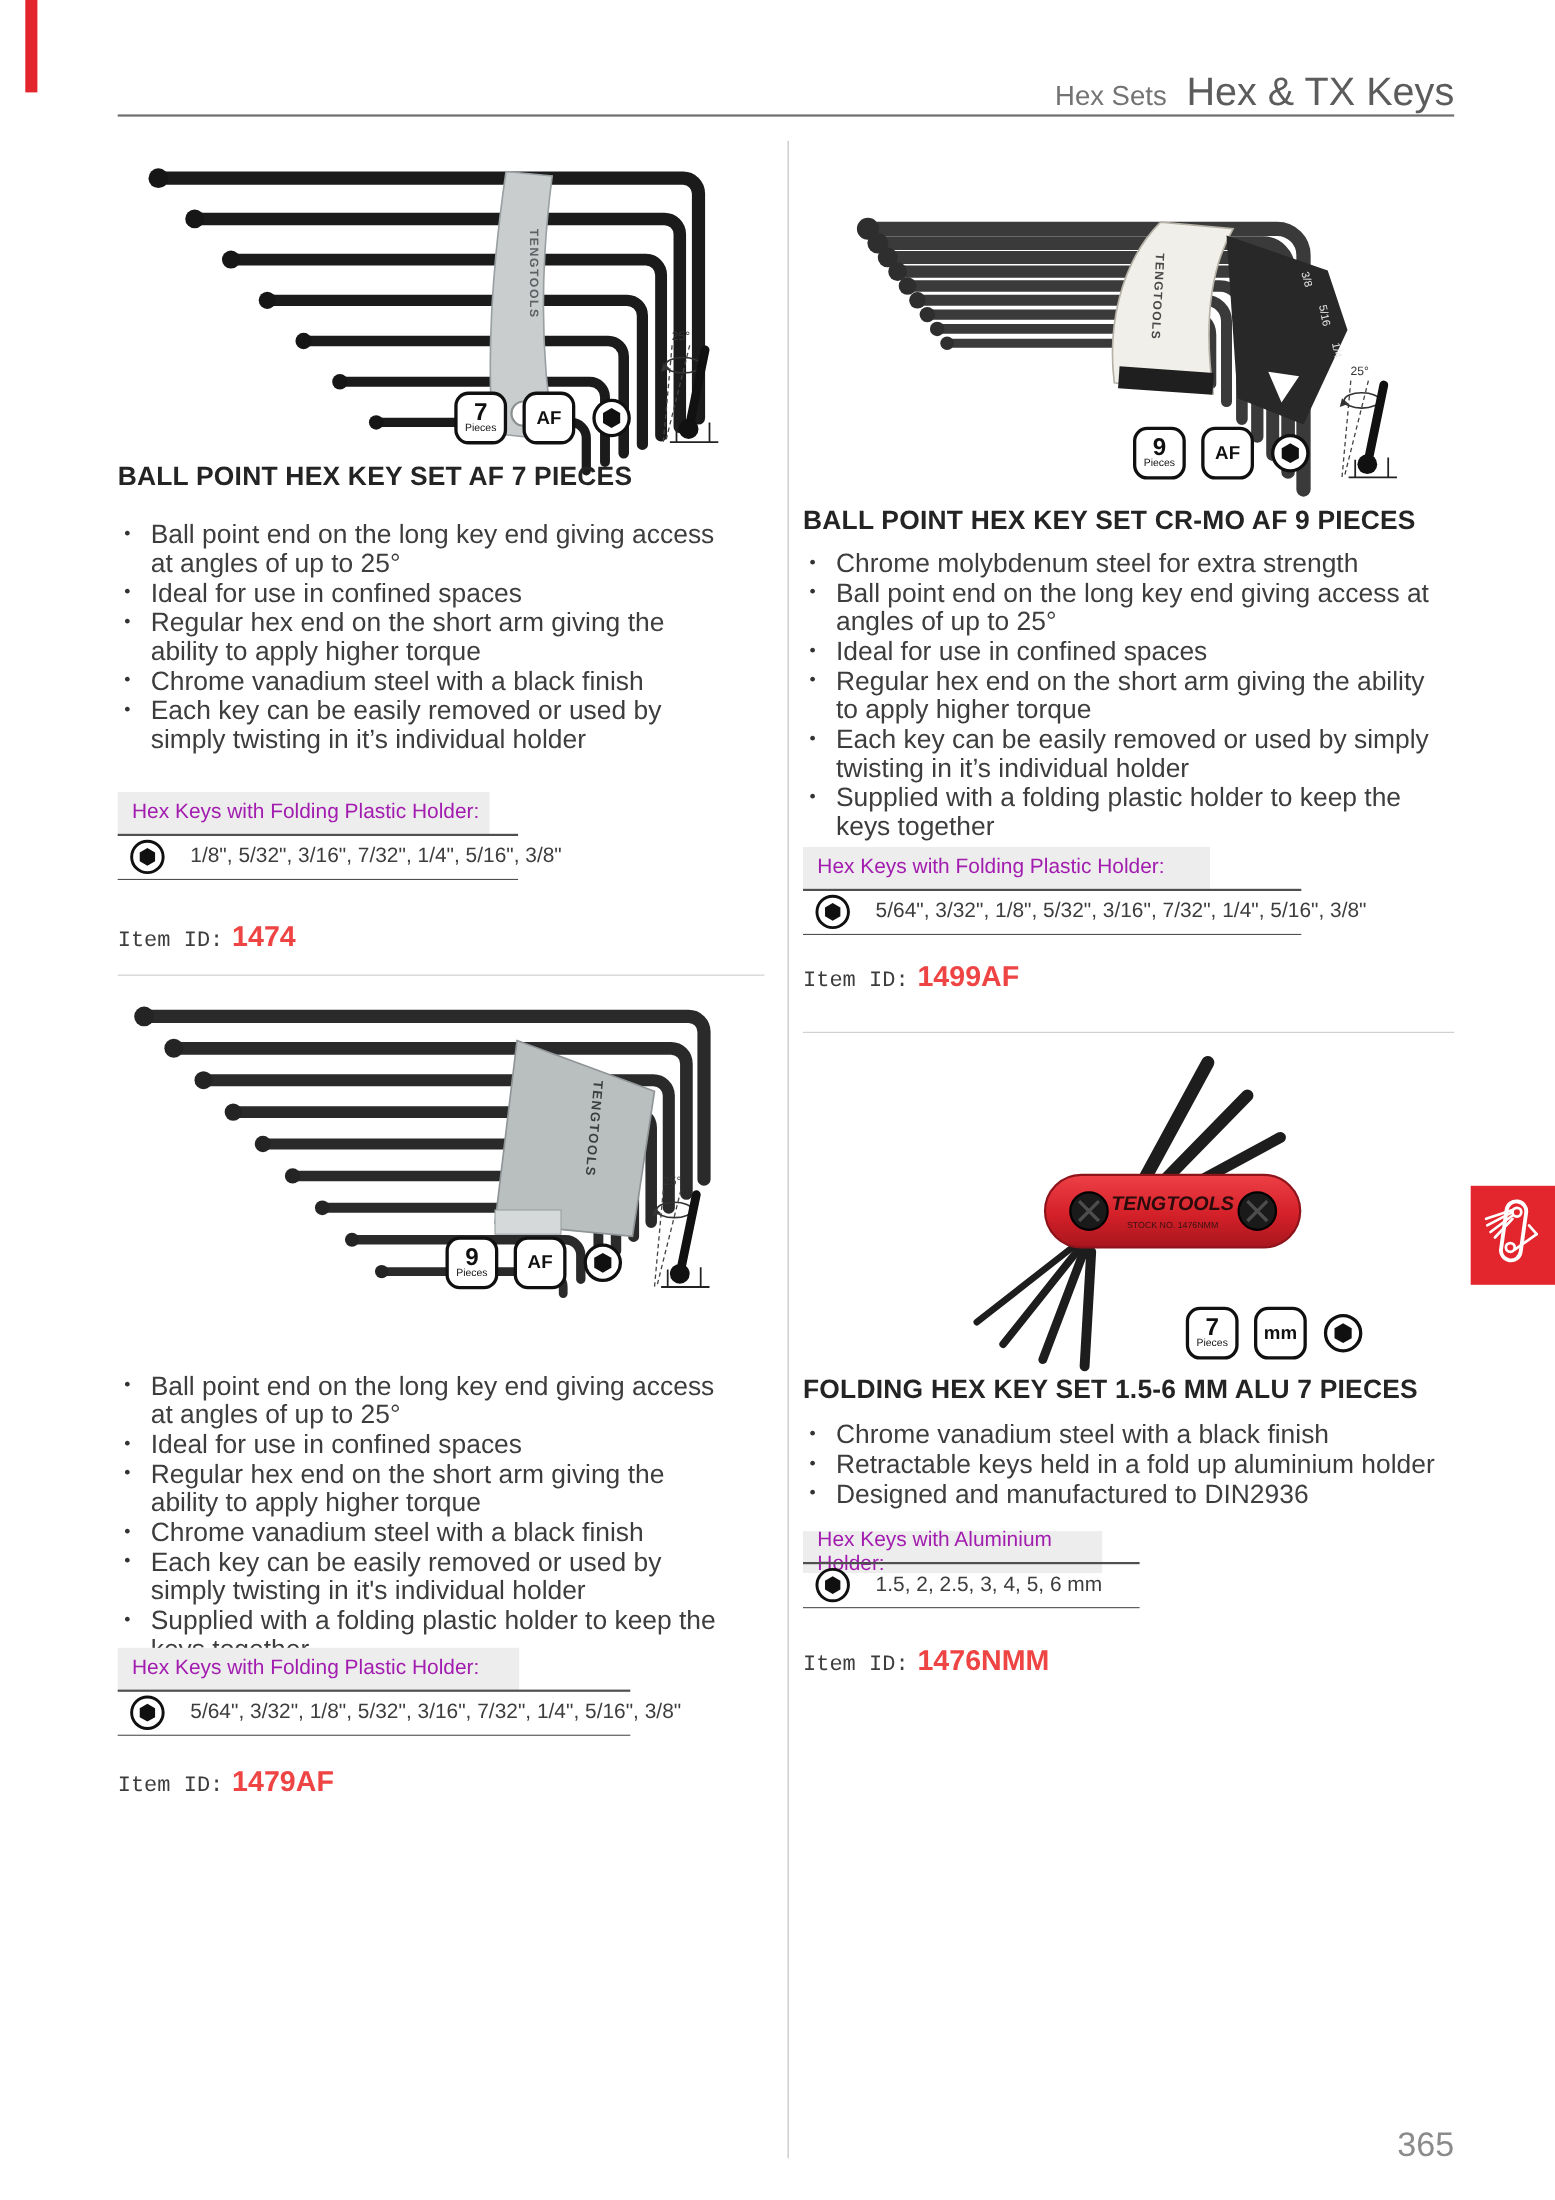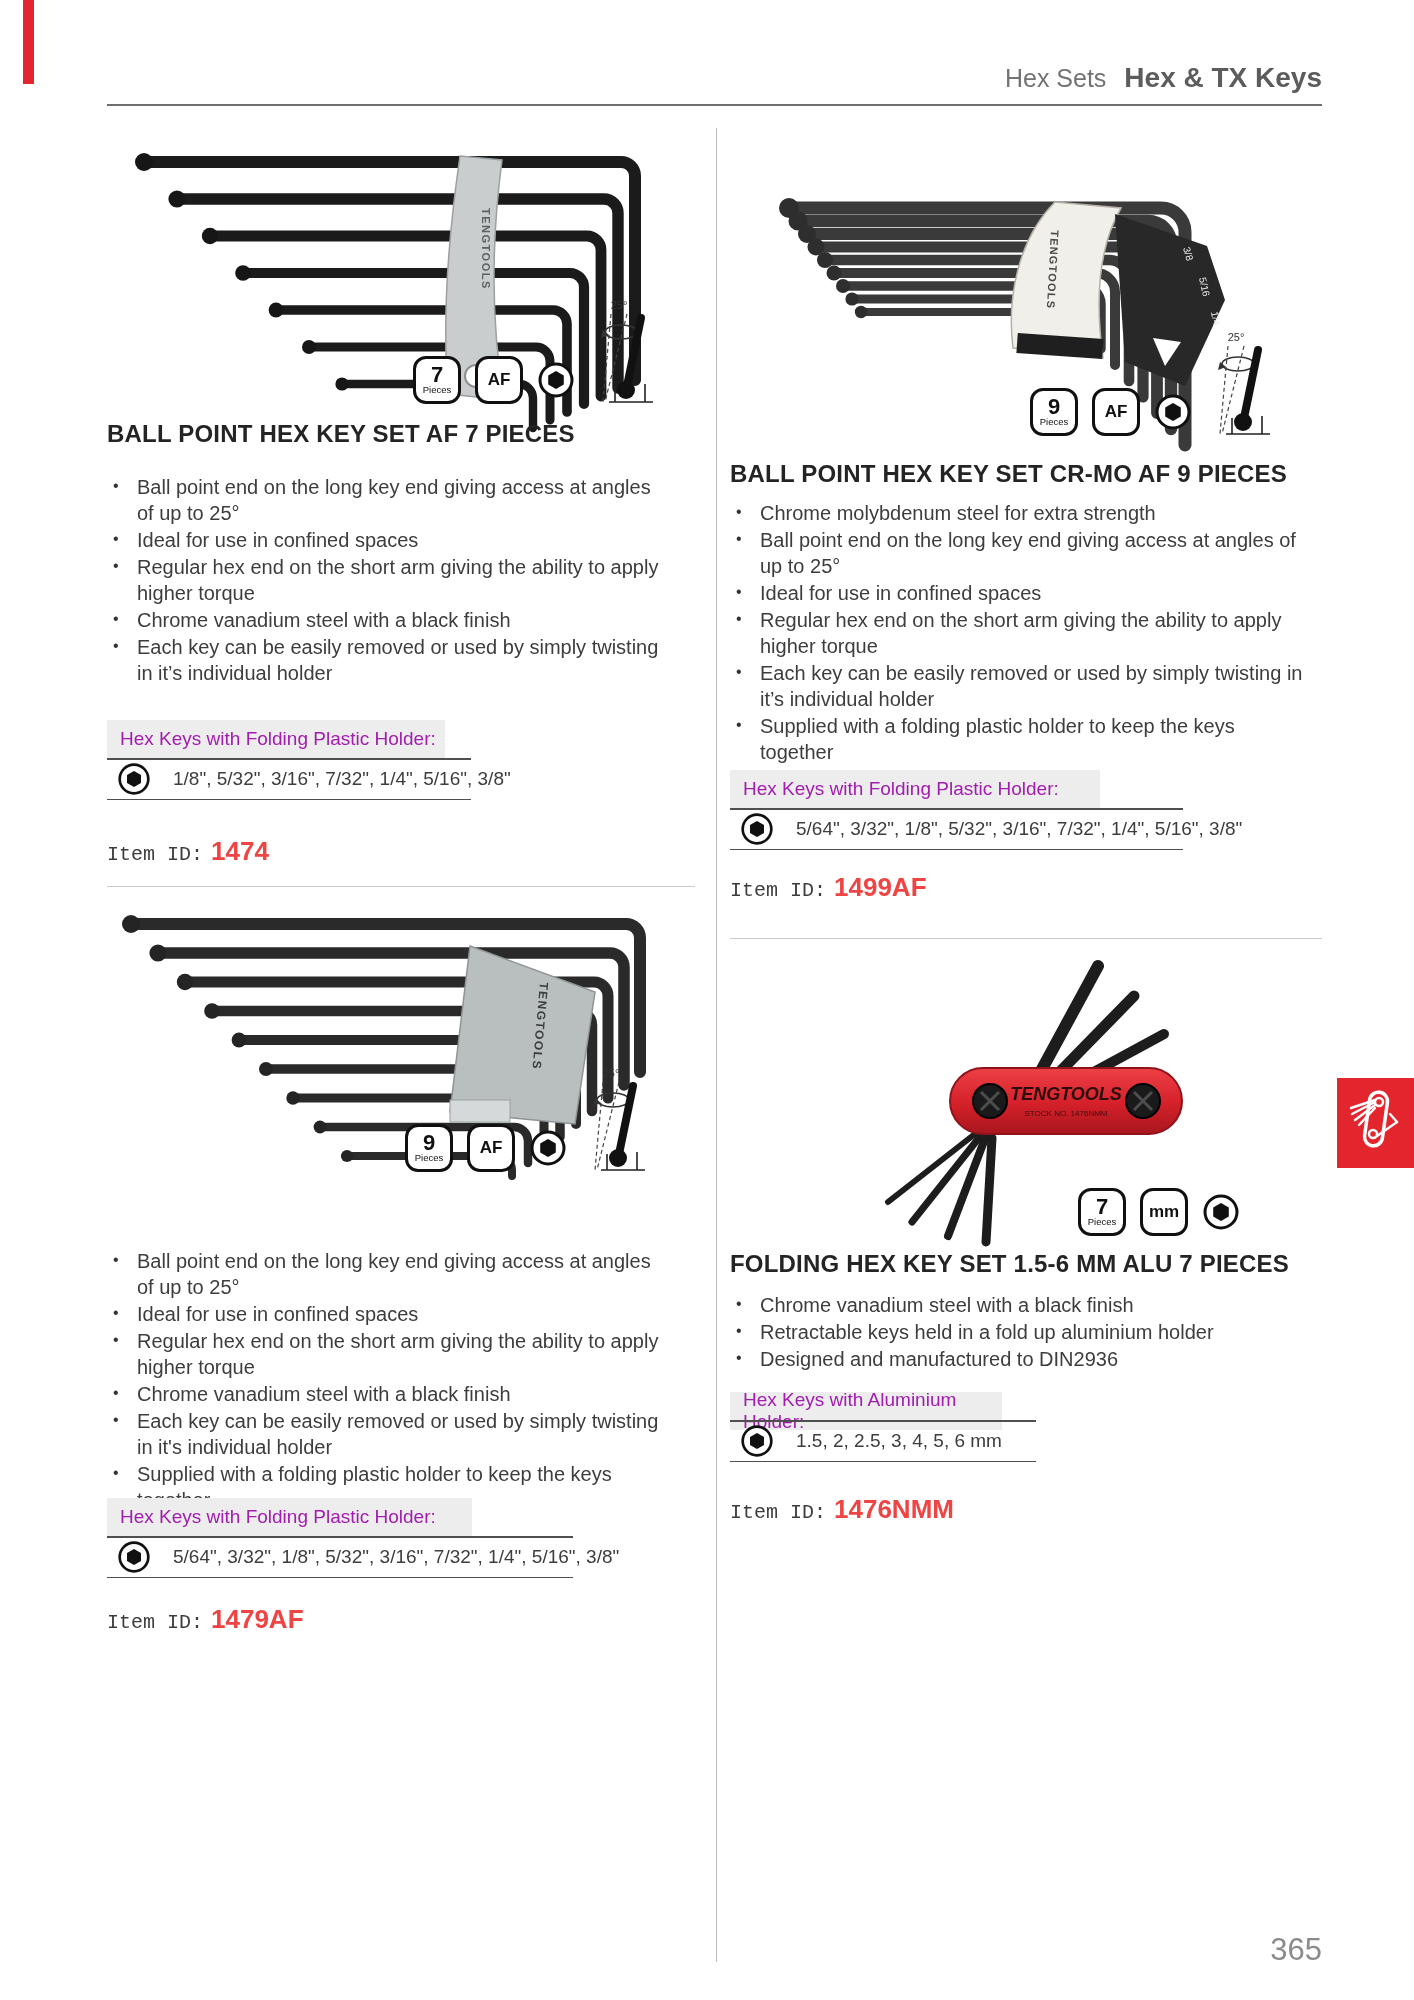"Hex & TX Keys" .hdr .ttl { font-size: 28px -> 36px; font-weight: bold -> normal }
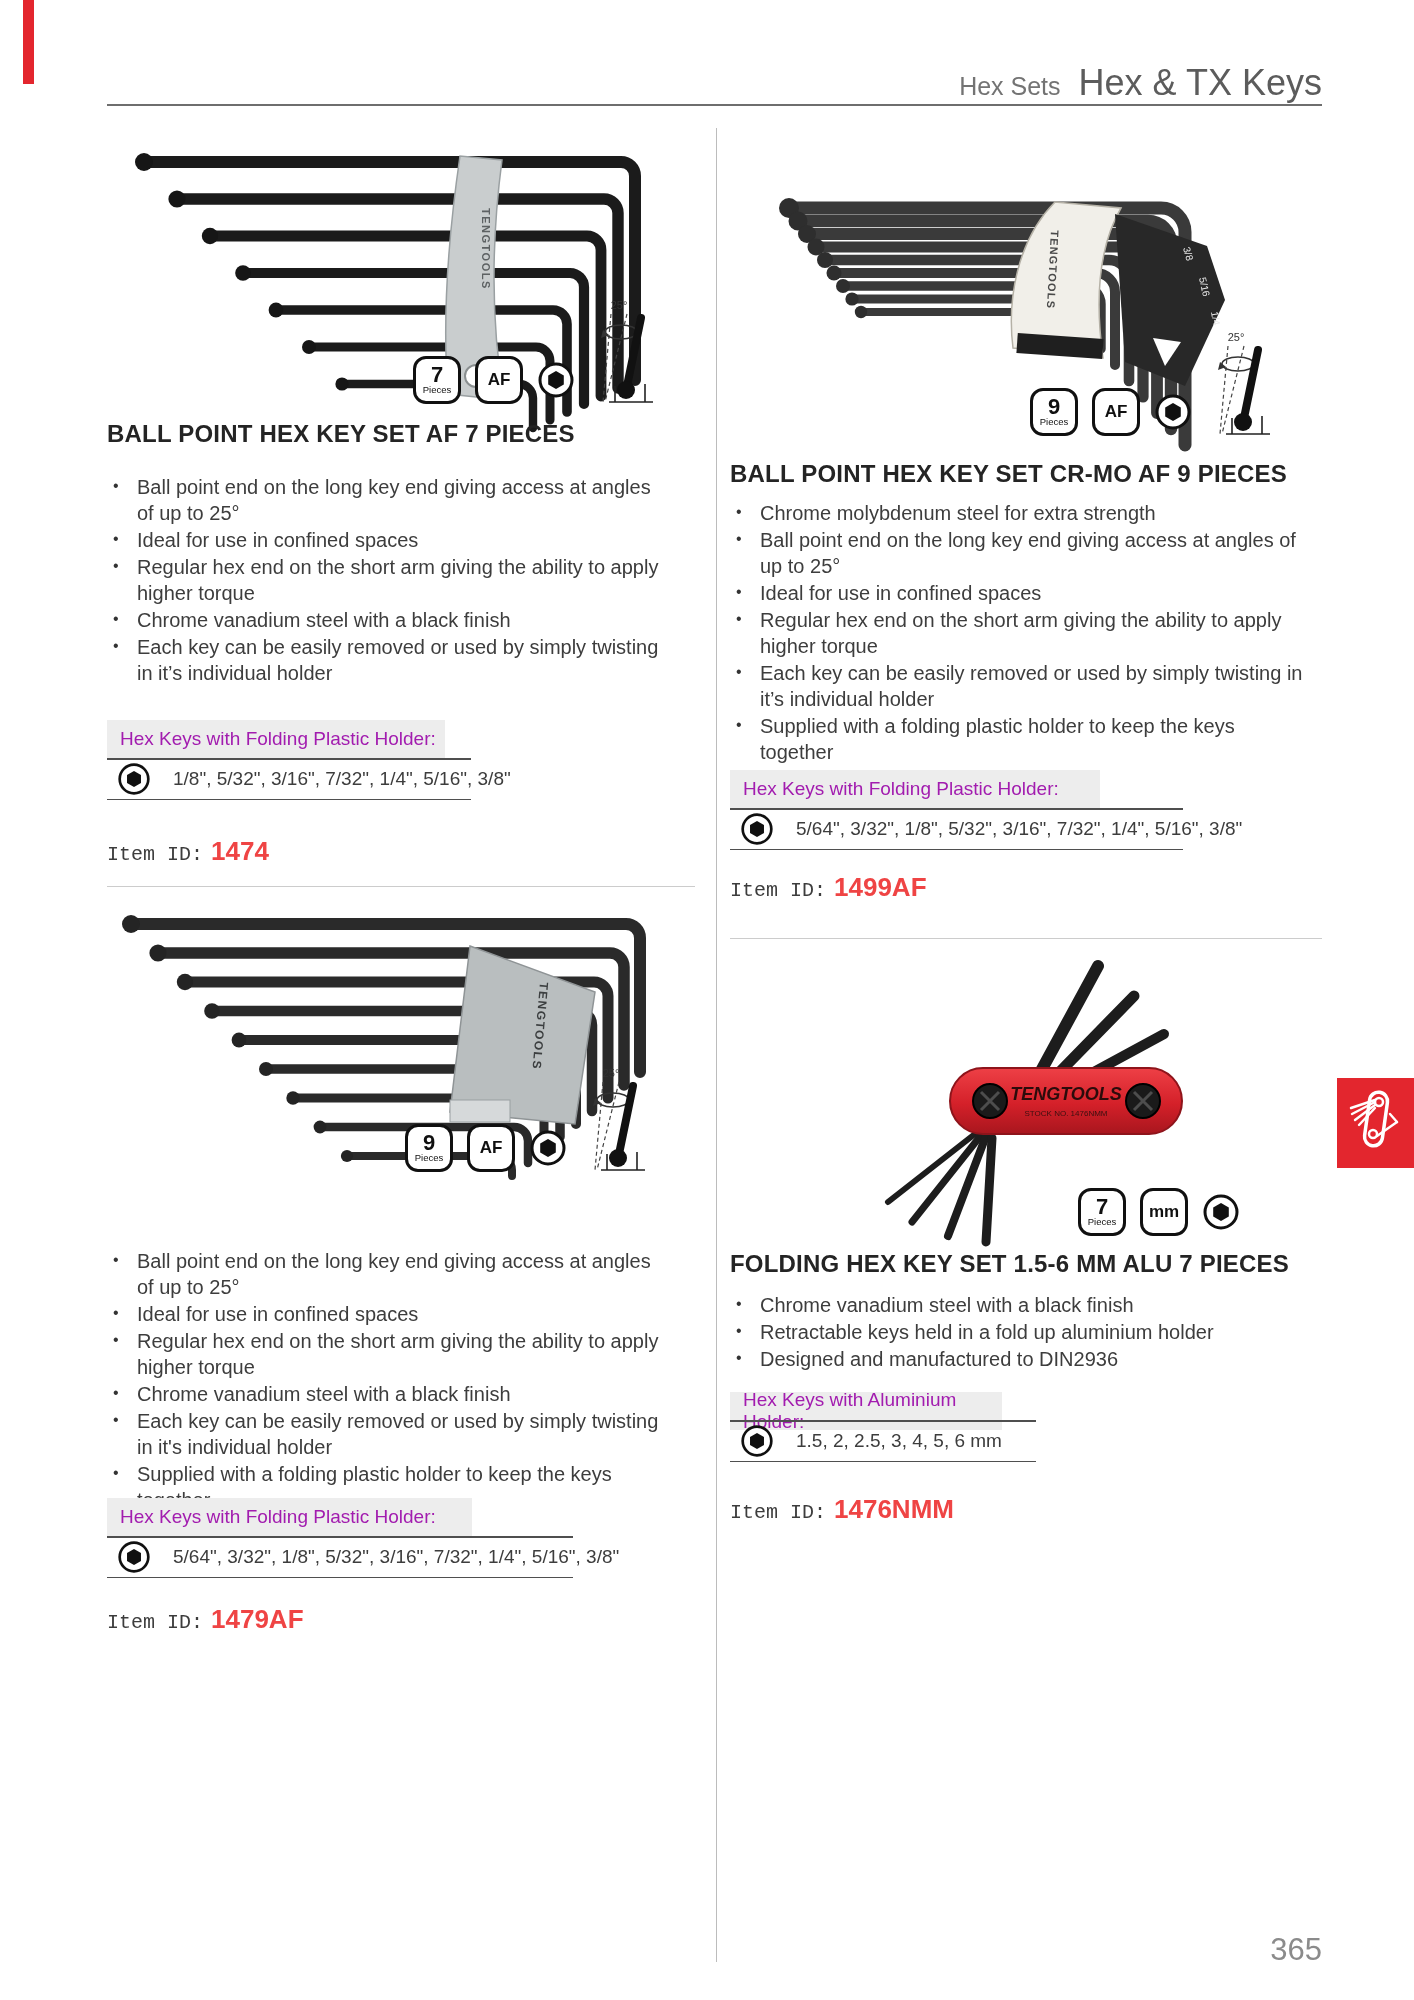"Ball point end on the" ul.bullets { font-size: 20px -> 24px }
